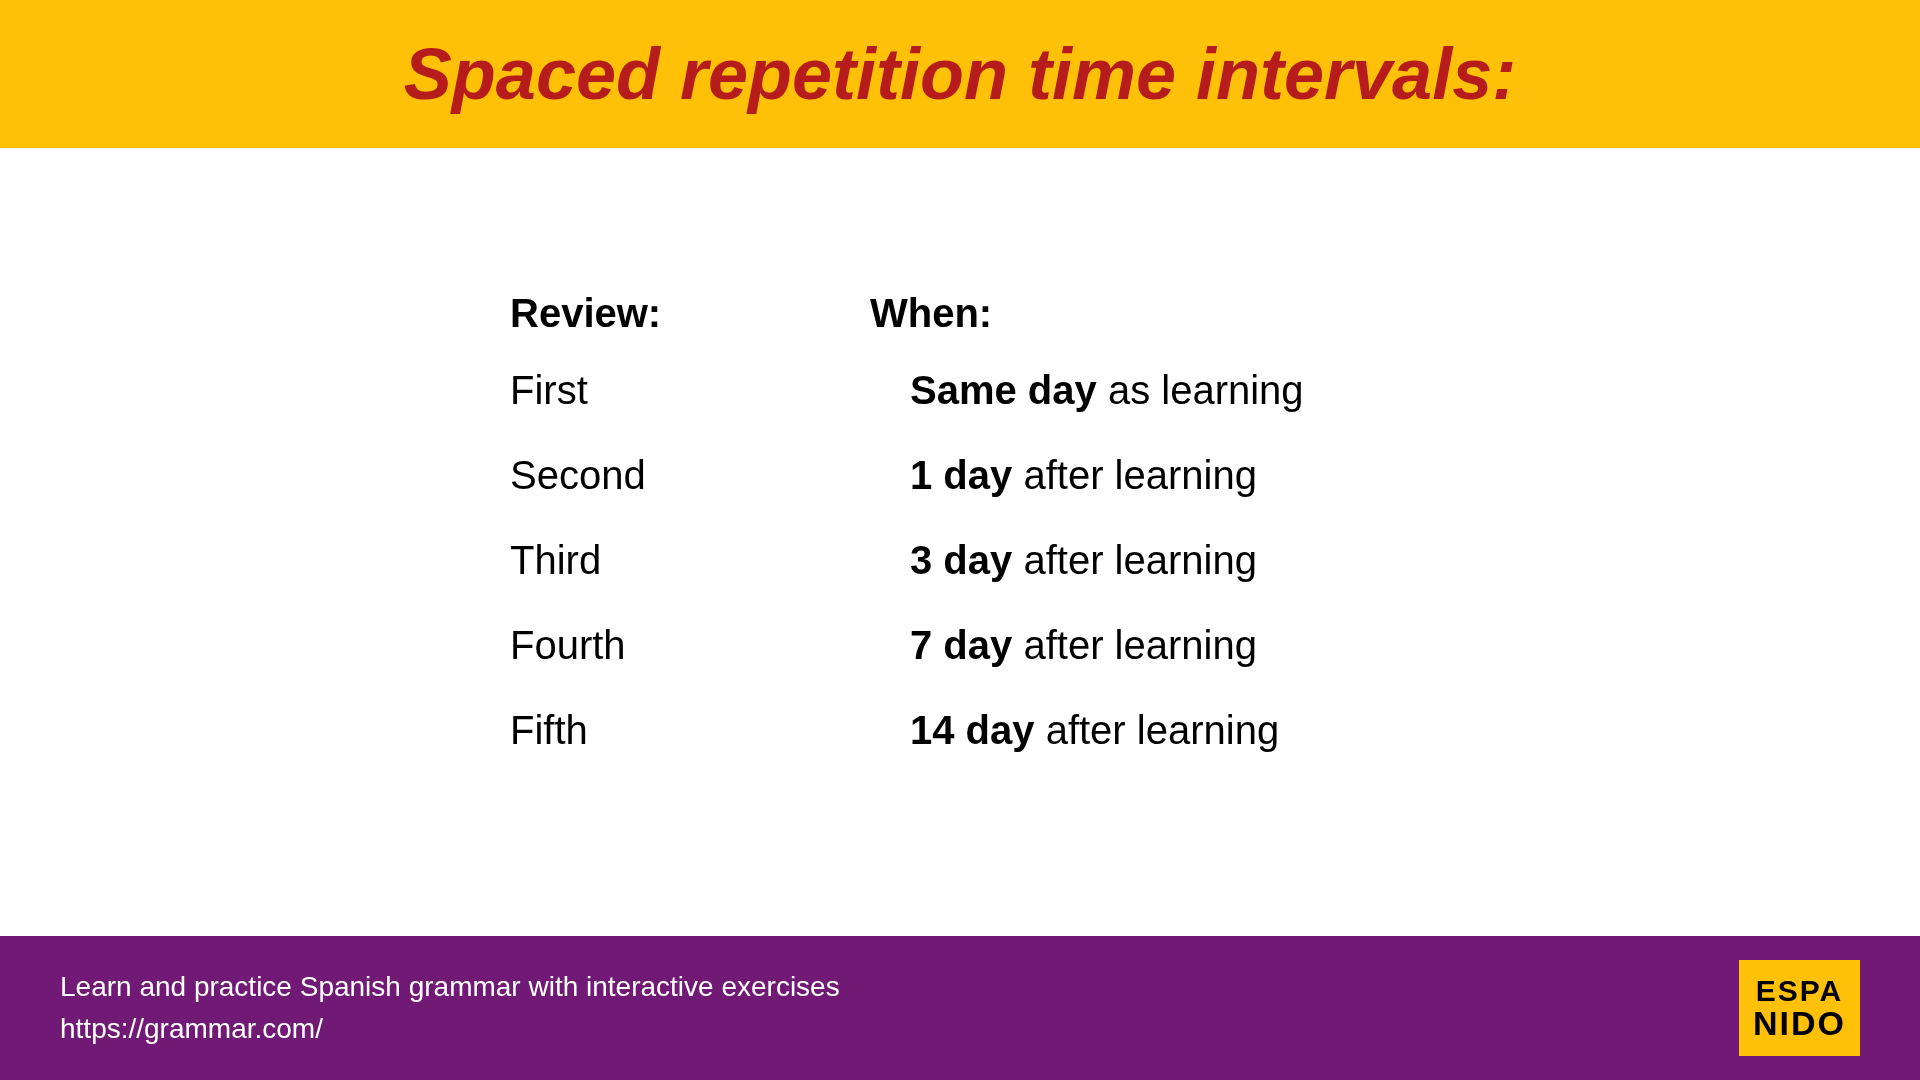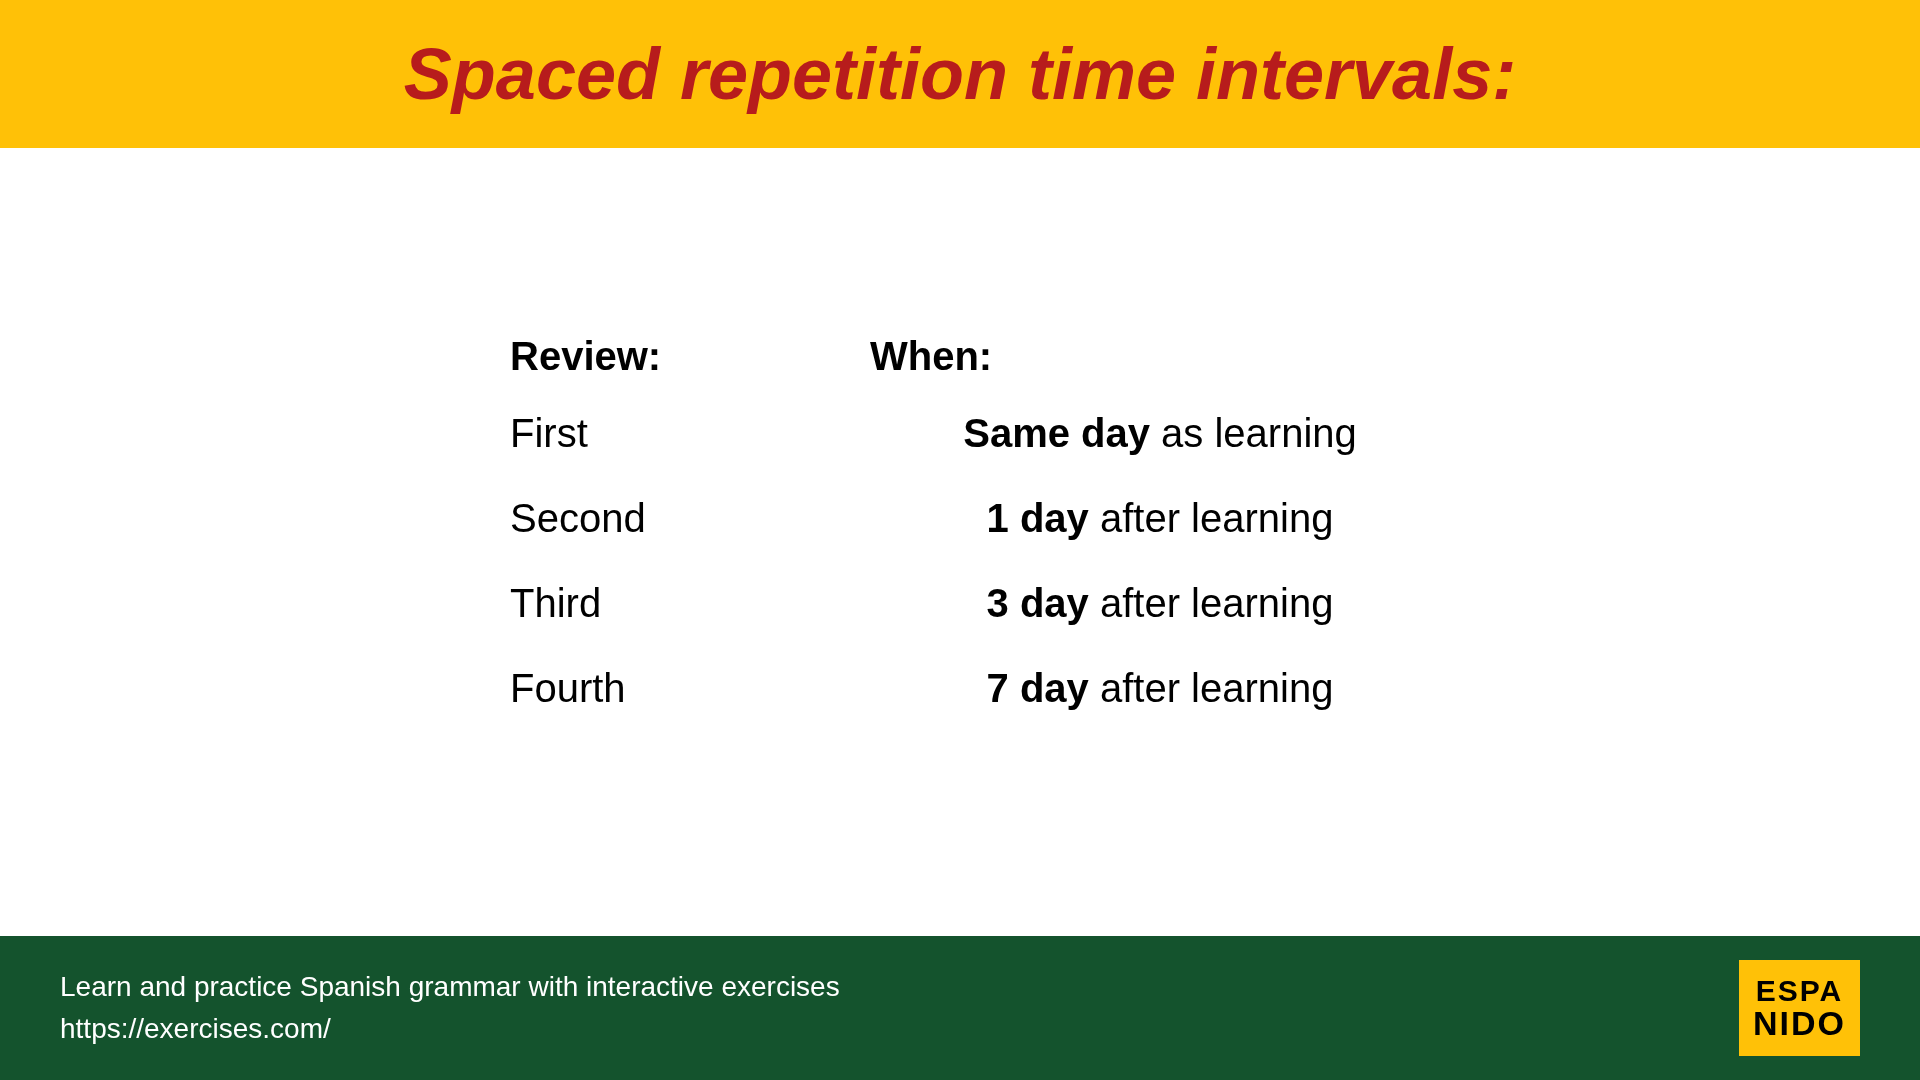"Same day as learning" .when-text { text-align: center -> none }
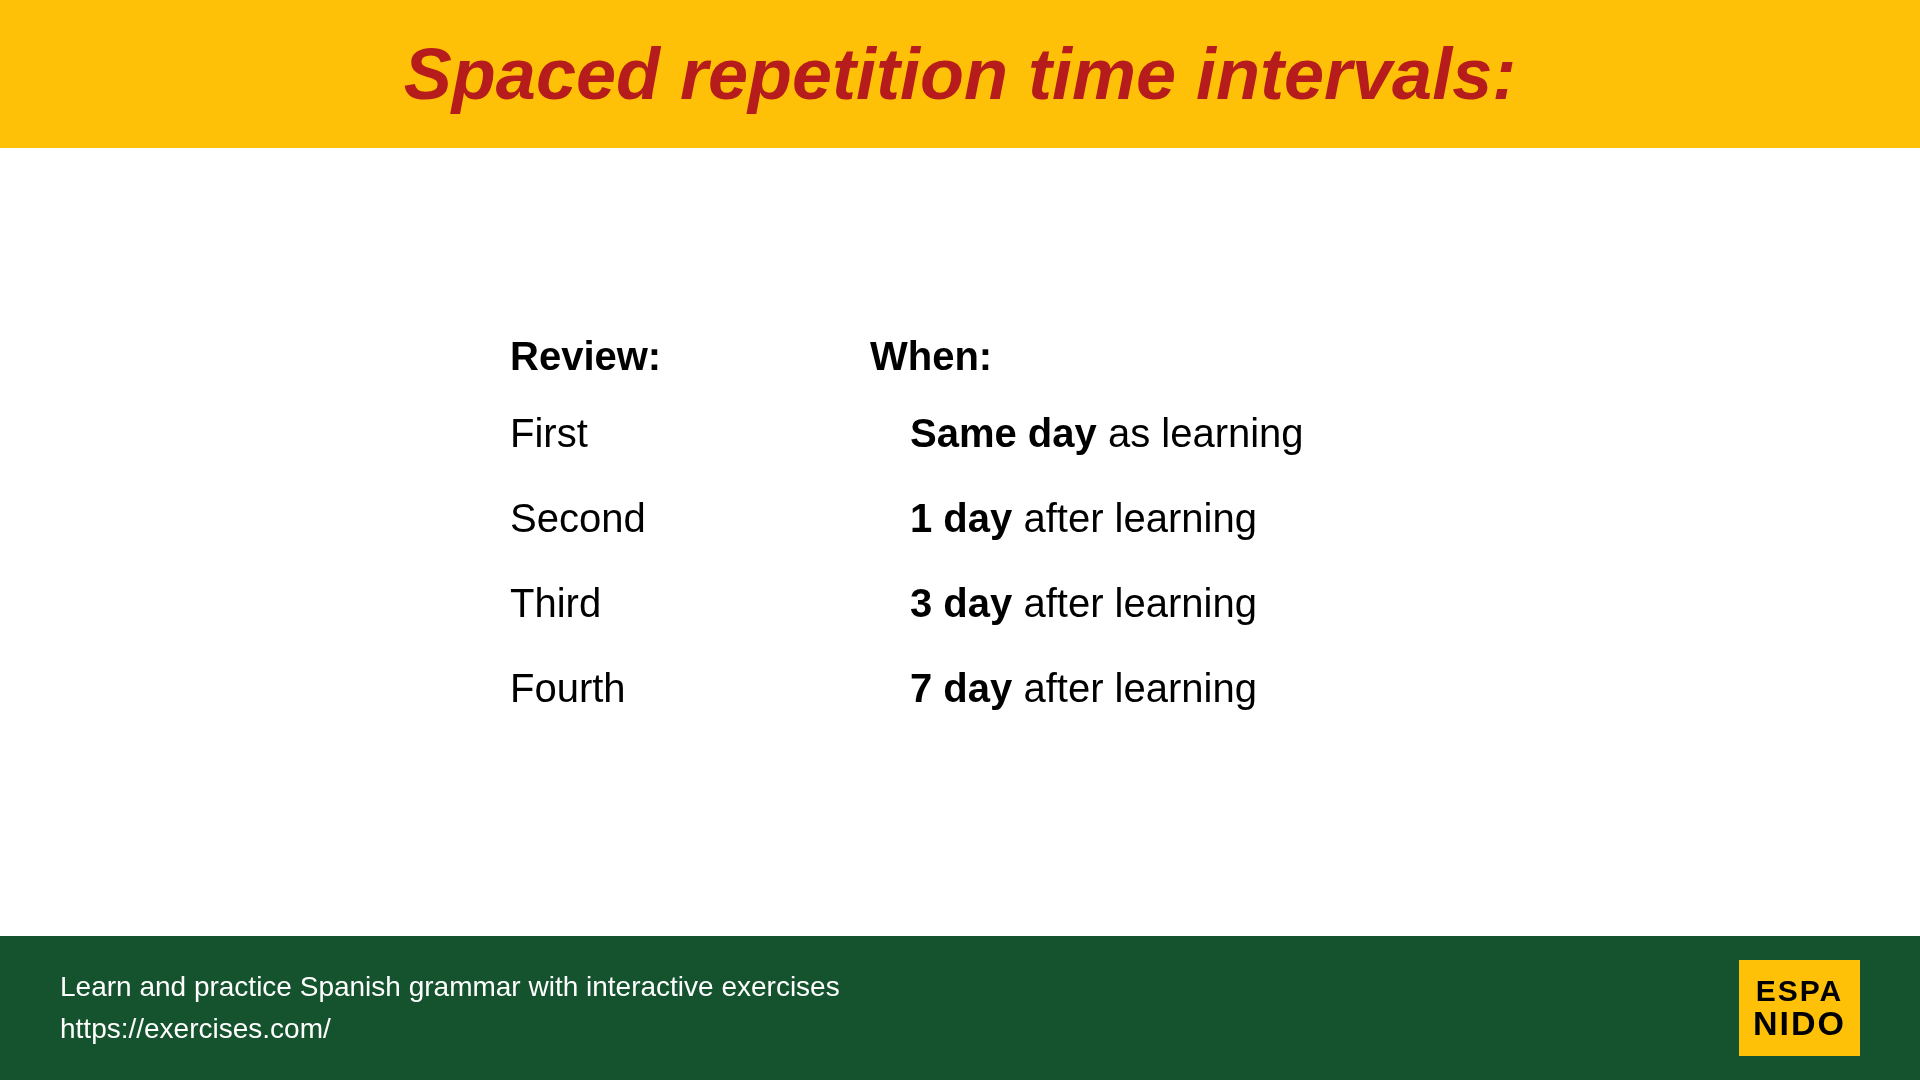"Fifth" div.table-row { html: none -> <div> <div> <span>Fifth</span> </div> <div> <strong>14 day</strong><span> after learning</span> </div> </div> }
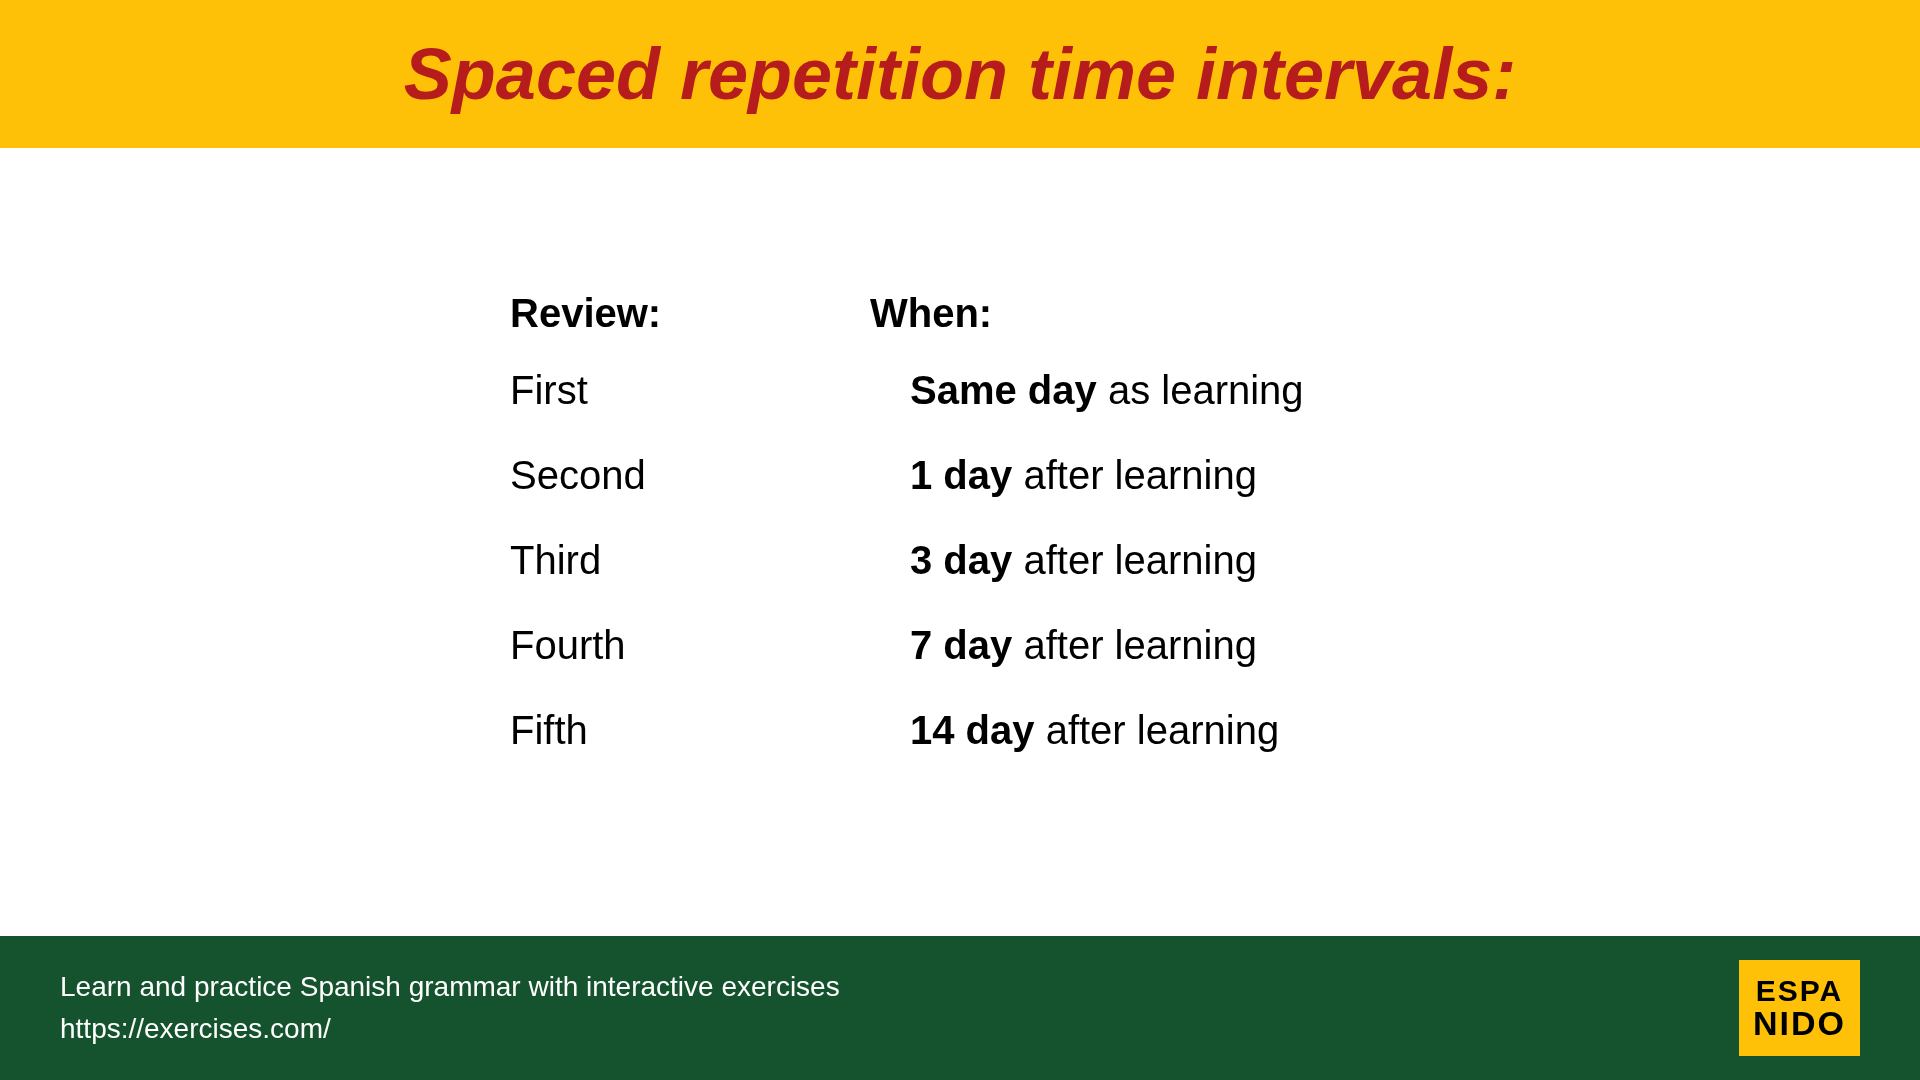"Learn and practice Spanish grammar" .footer { background: #14532d -> #701a75 }
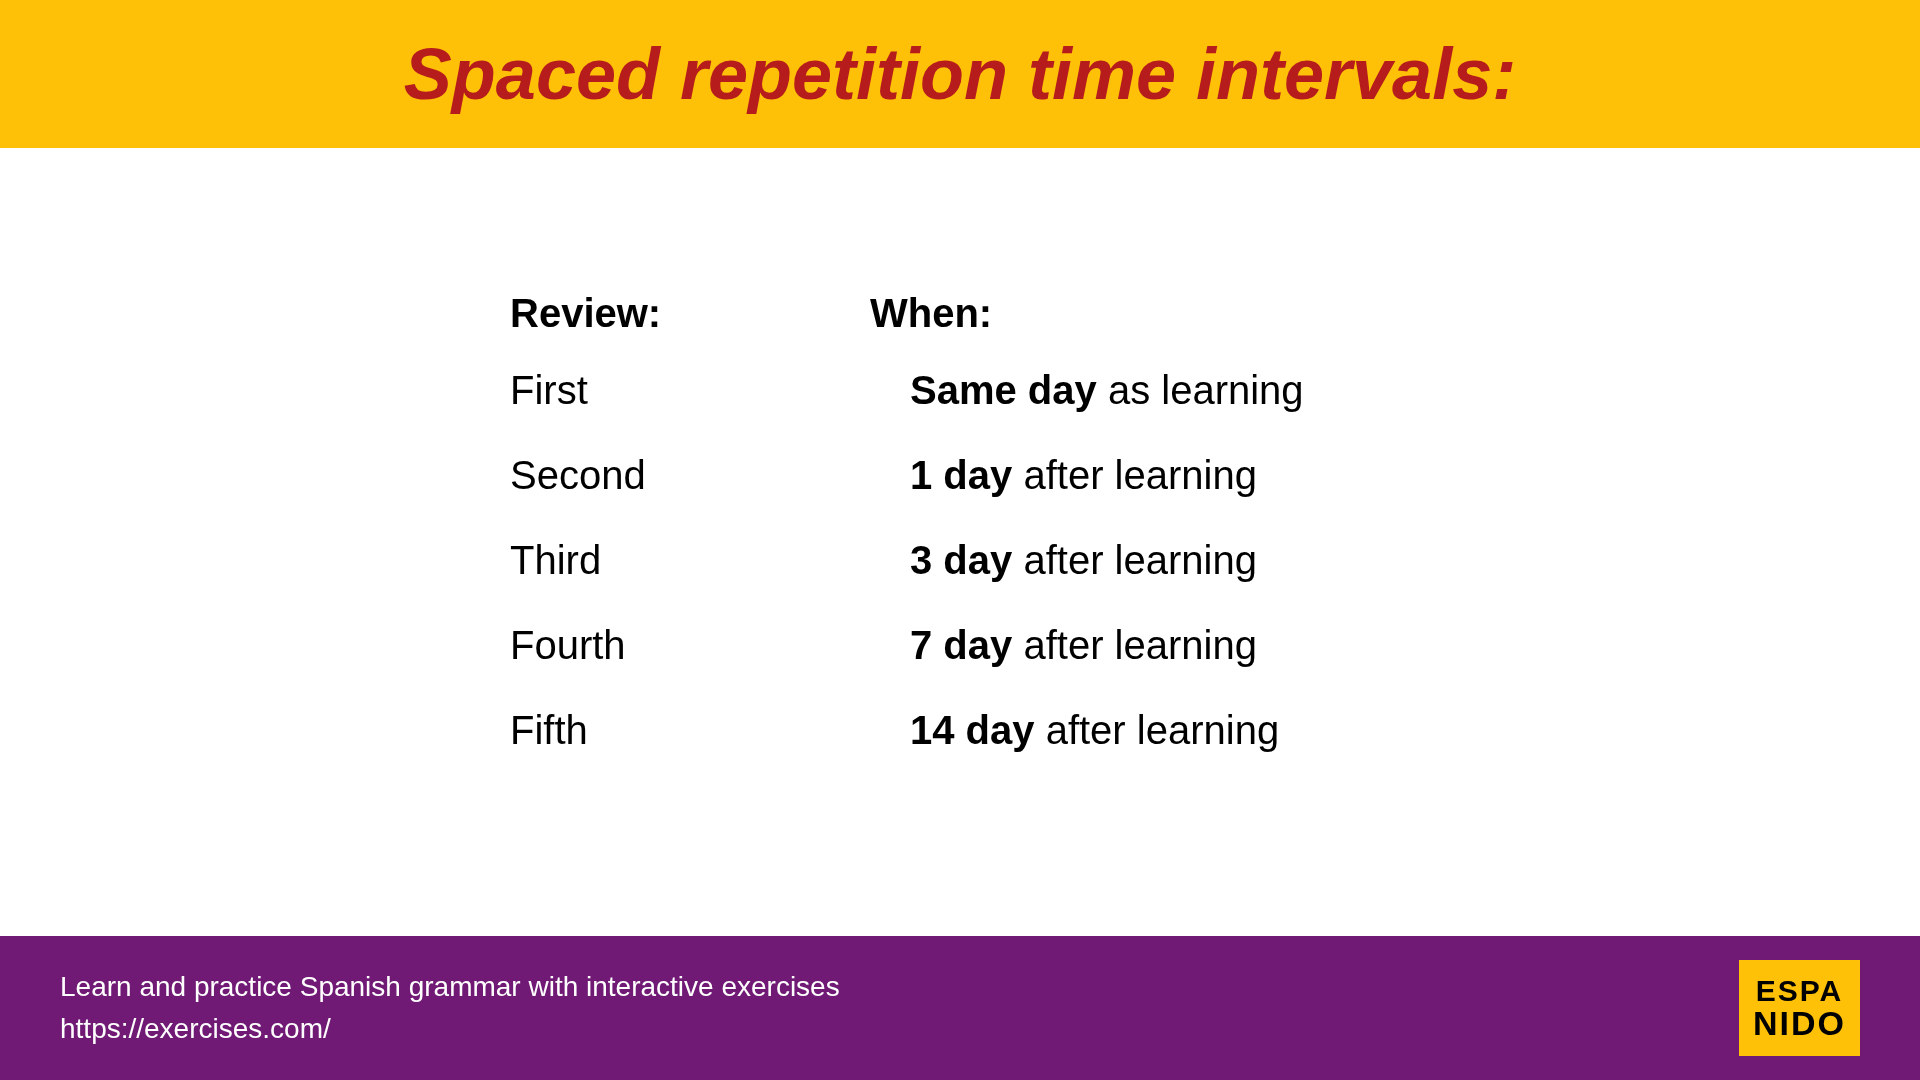"https://exercises.com/" div { text: https://exercises.com/ -> https://grammar.com/ }
